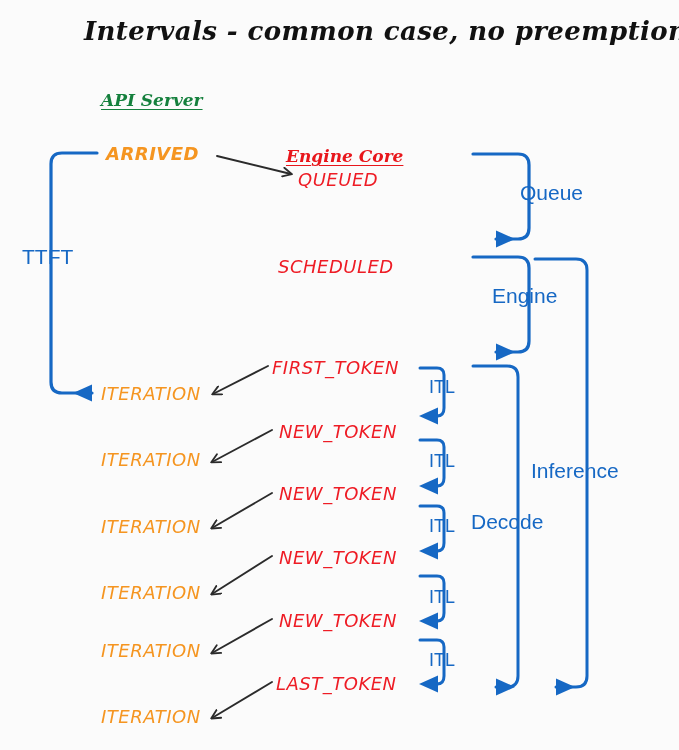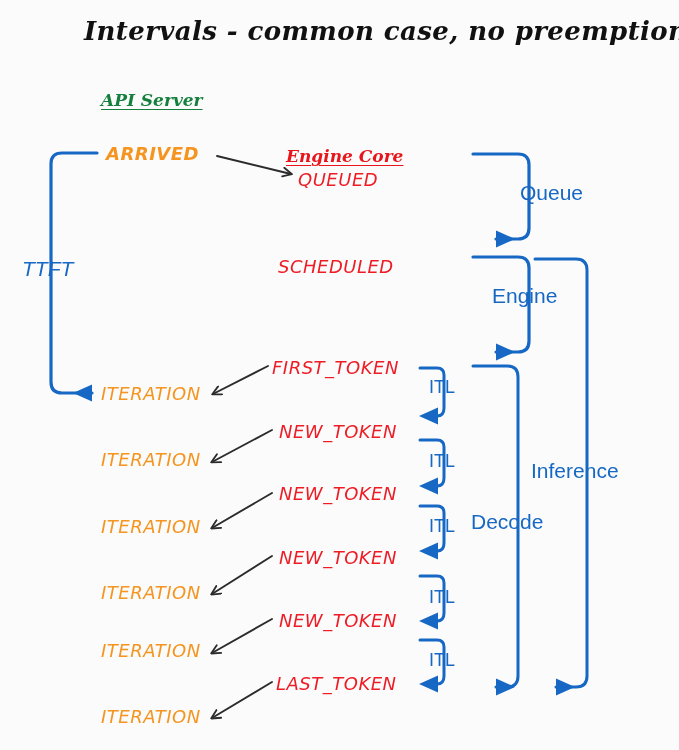"TTFT" div.lbl { font-style: italic -> none; top: 258px -> 246px }
